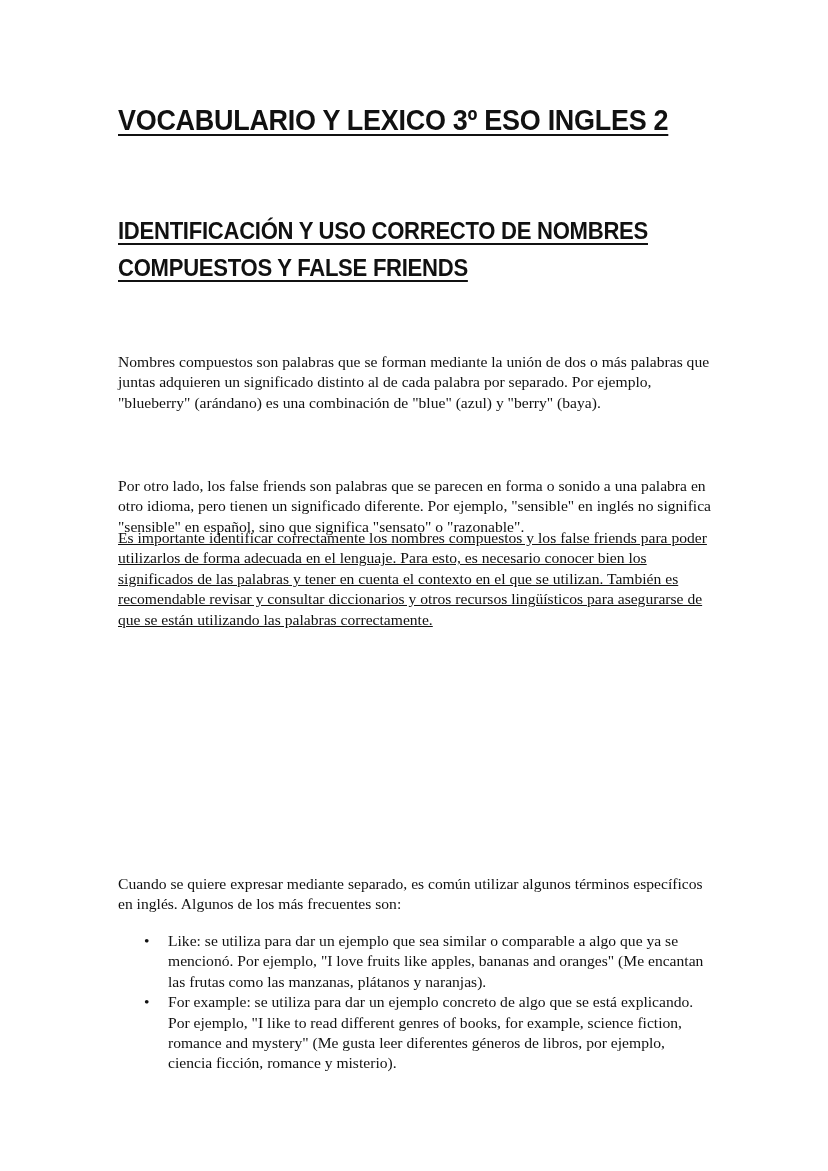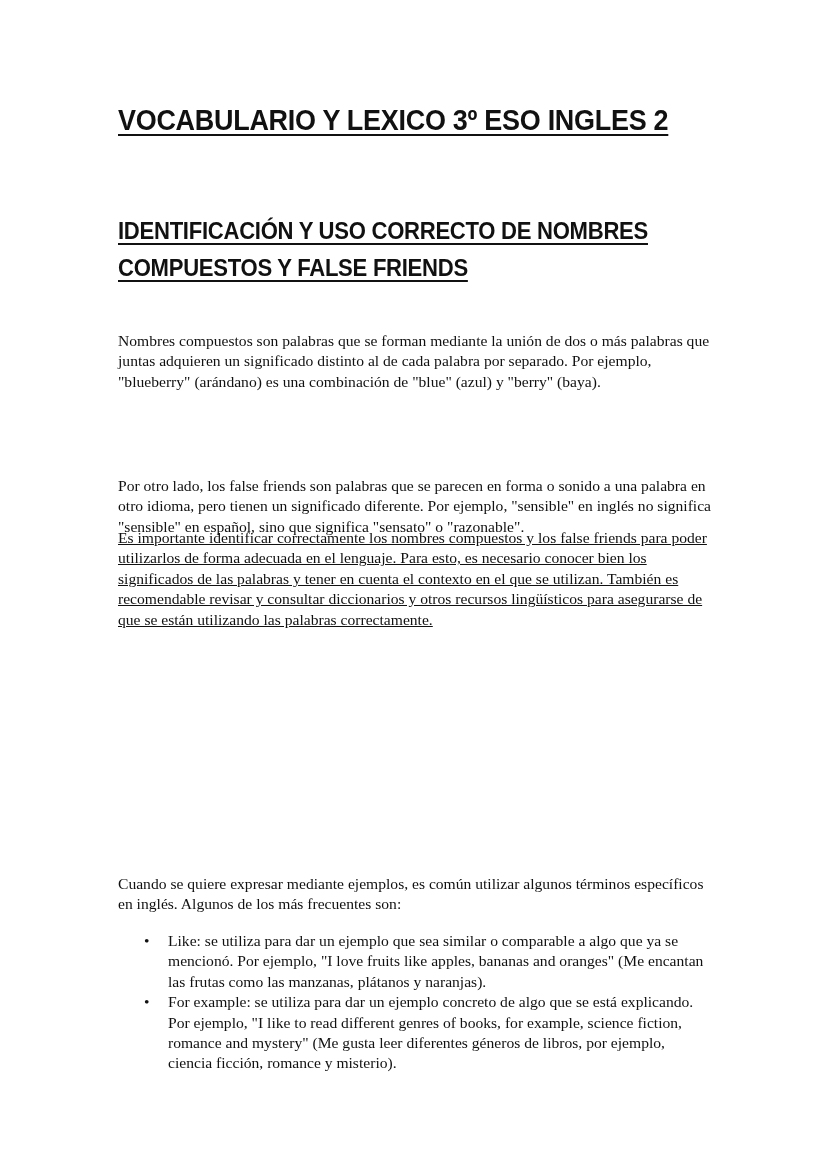"Nombres compuestos son palabras que" .p1 { top: 331px -> 352px }
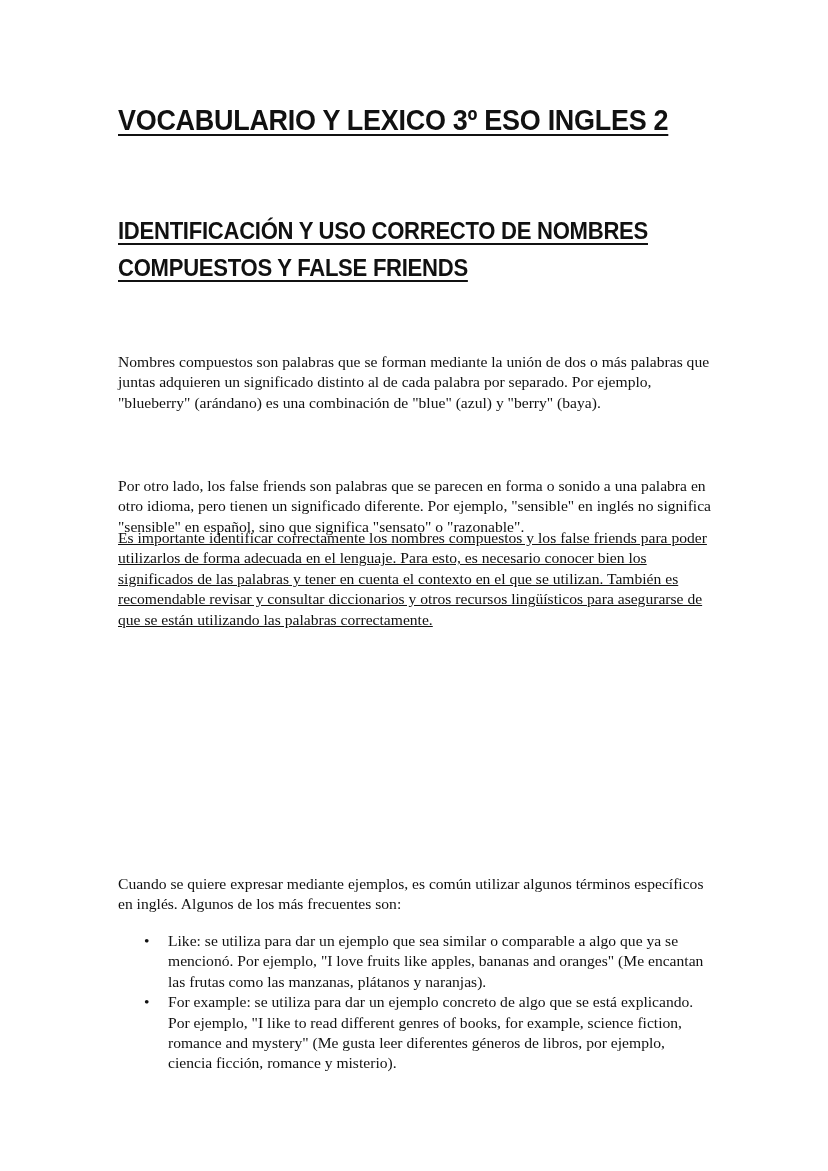"Cuando se quiere expresar mediante" p.p { text: ejemplos -> separado }
